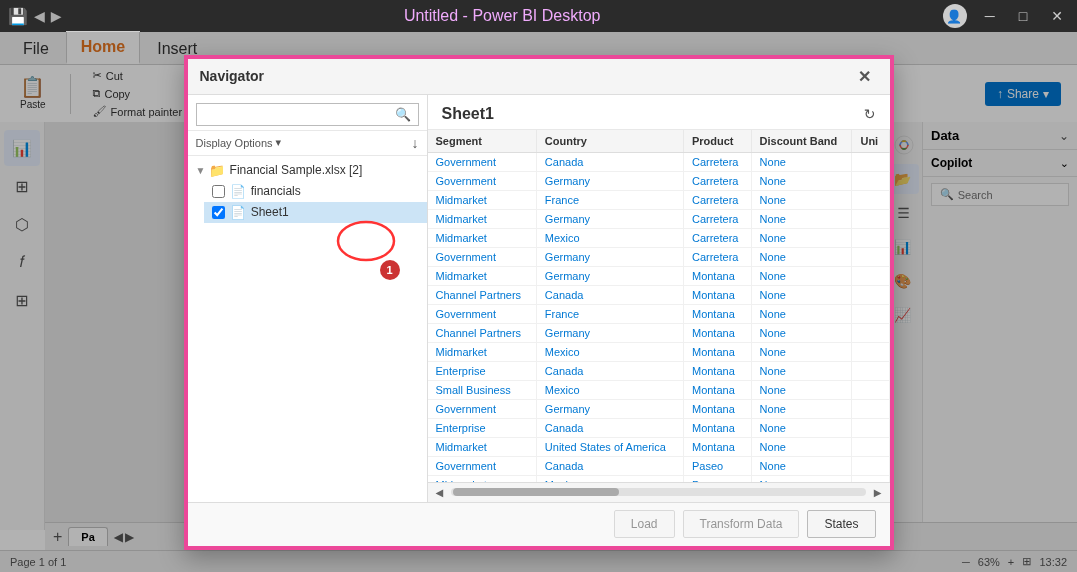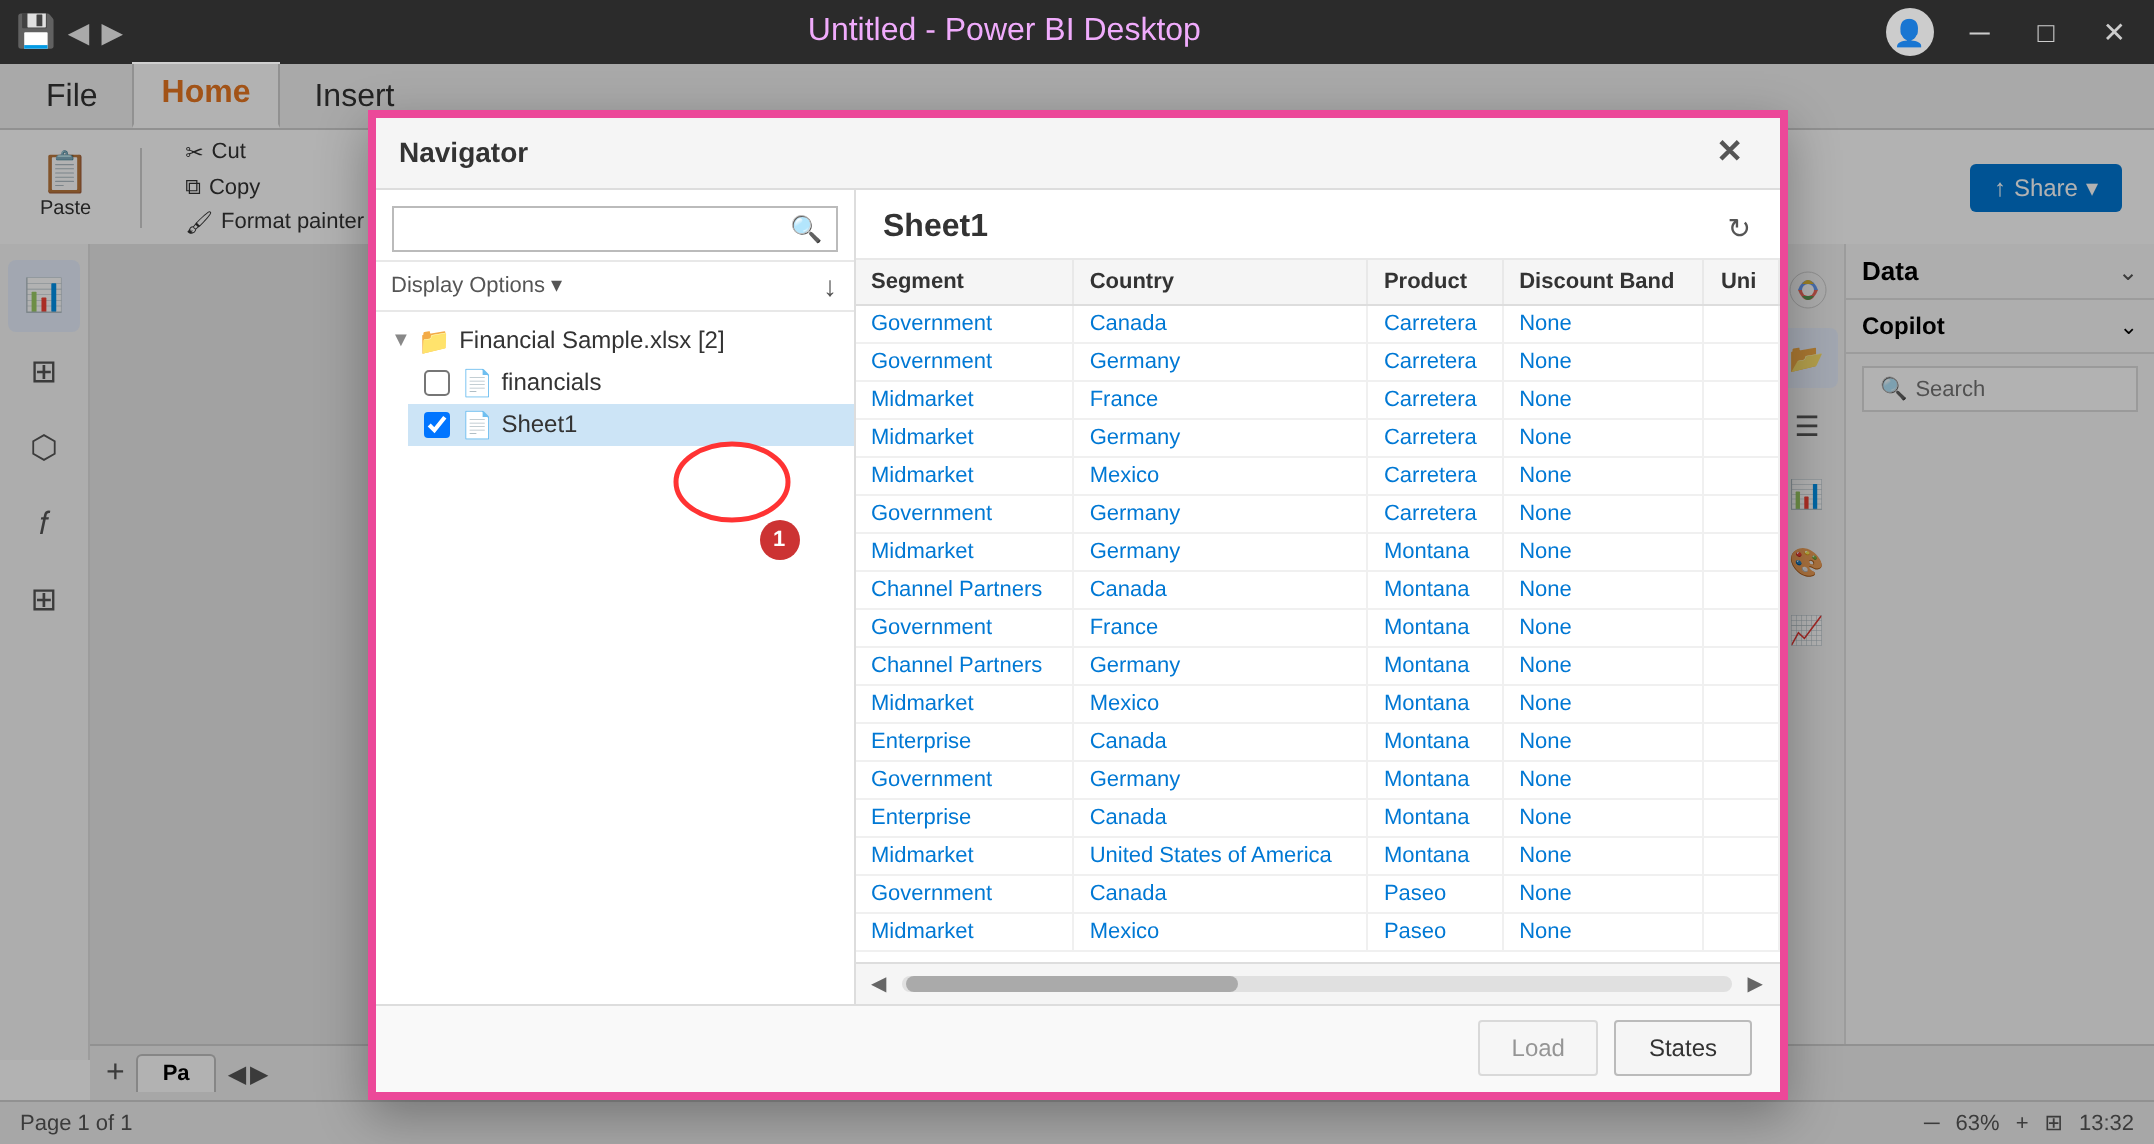"Small Business" tr { html: none -> <tr> <td>Small Business</td> <td>Mexico</td> <td>Montana</td> <td>None</td> <td></td> </tr> }
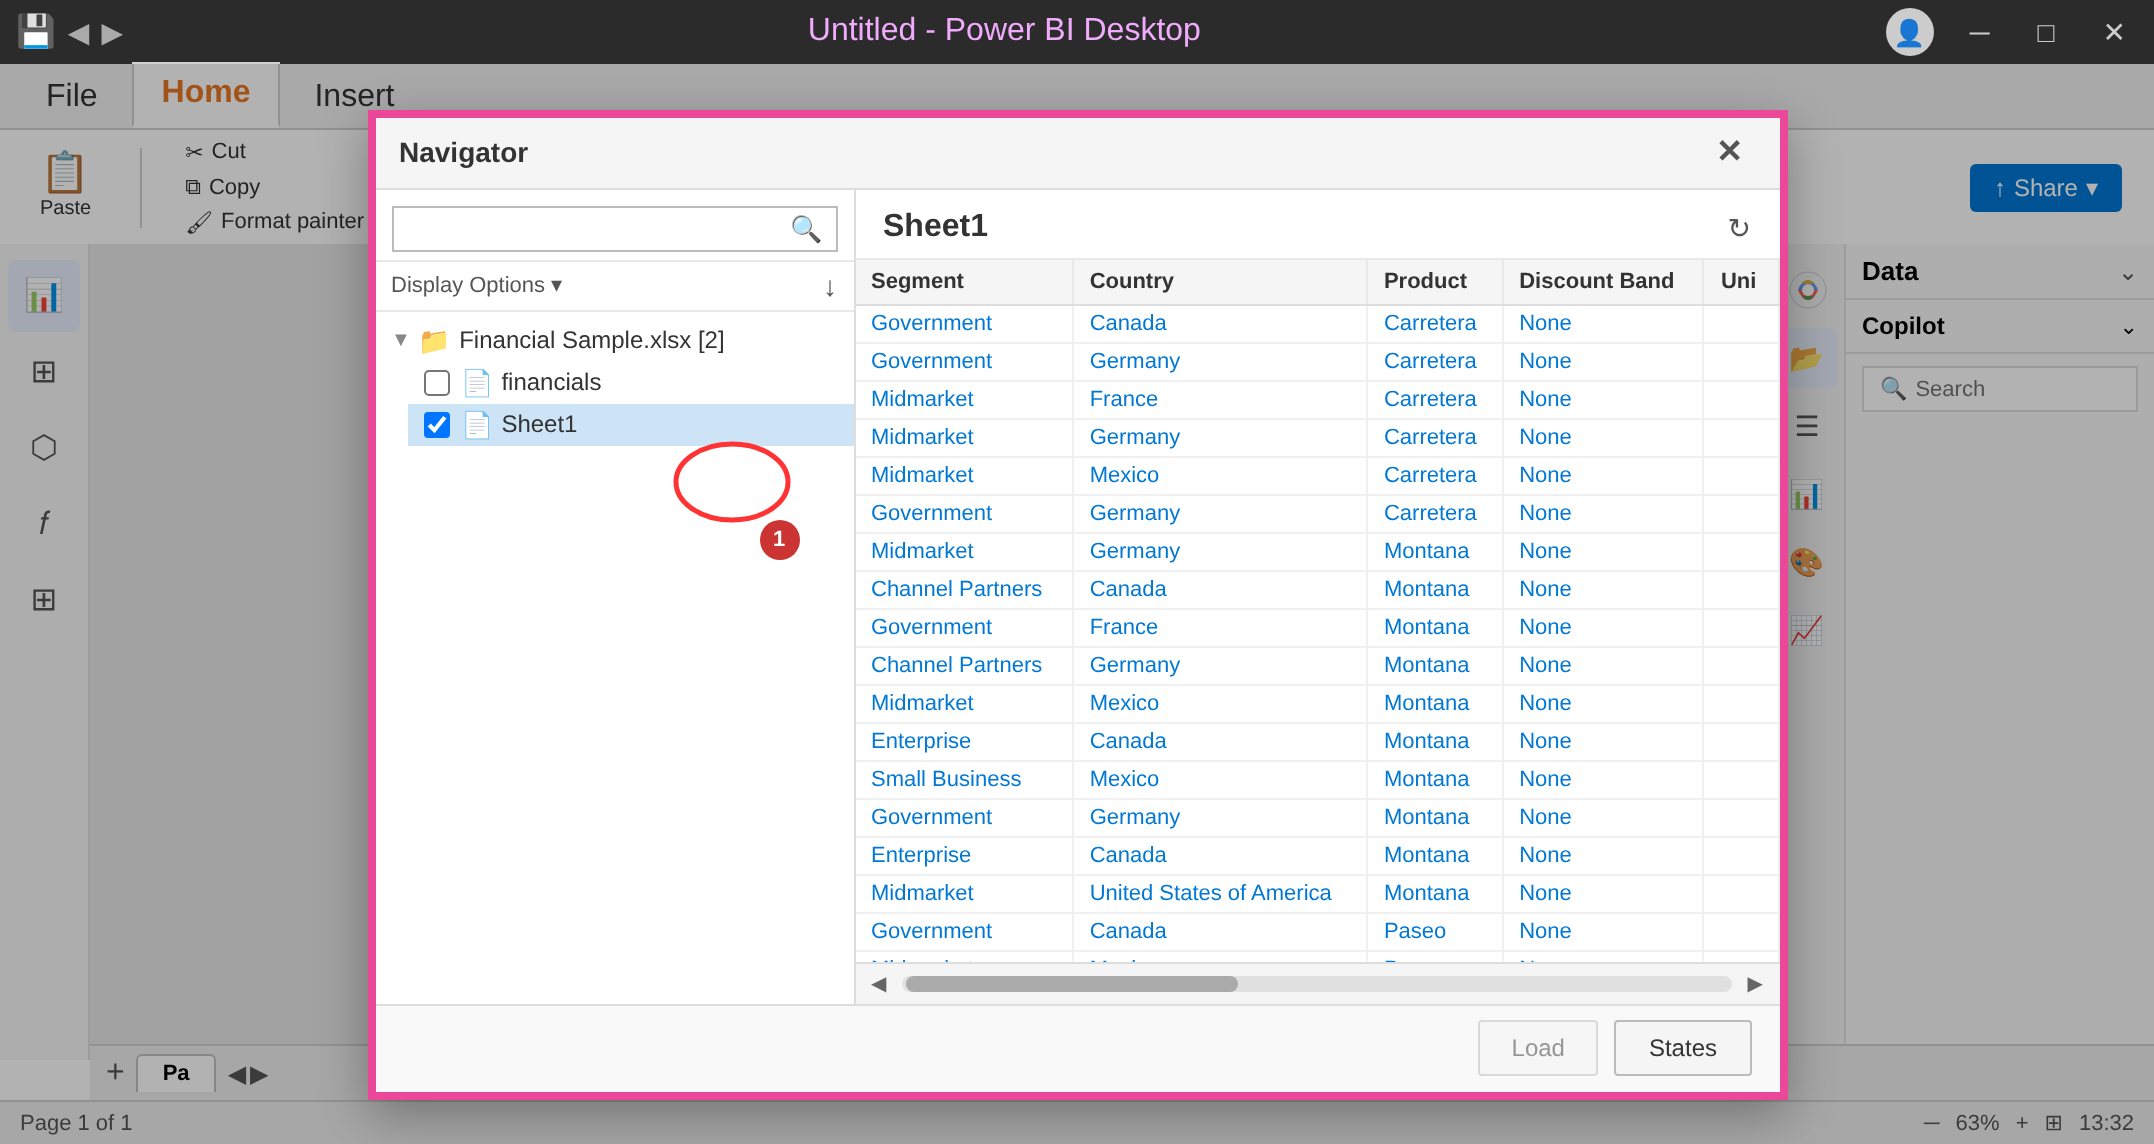"Transform Data" button.btn { html: none -> <button>Transform Data</button> }
